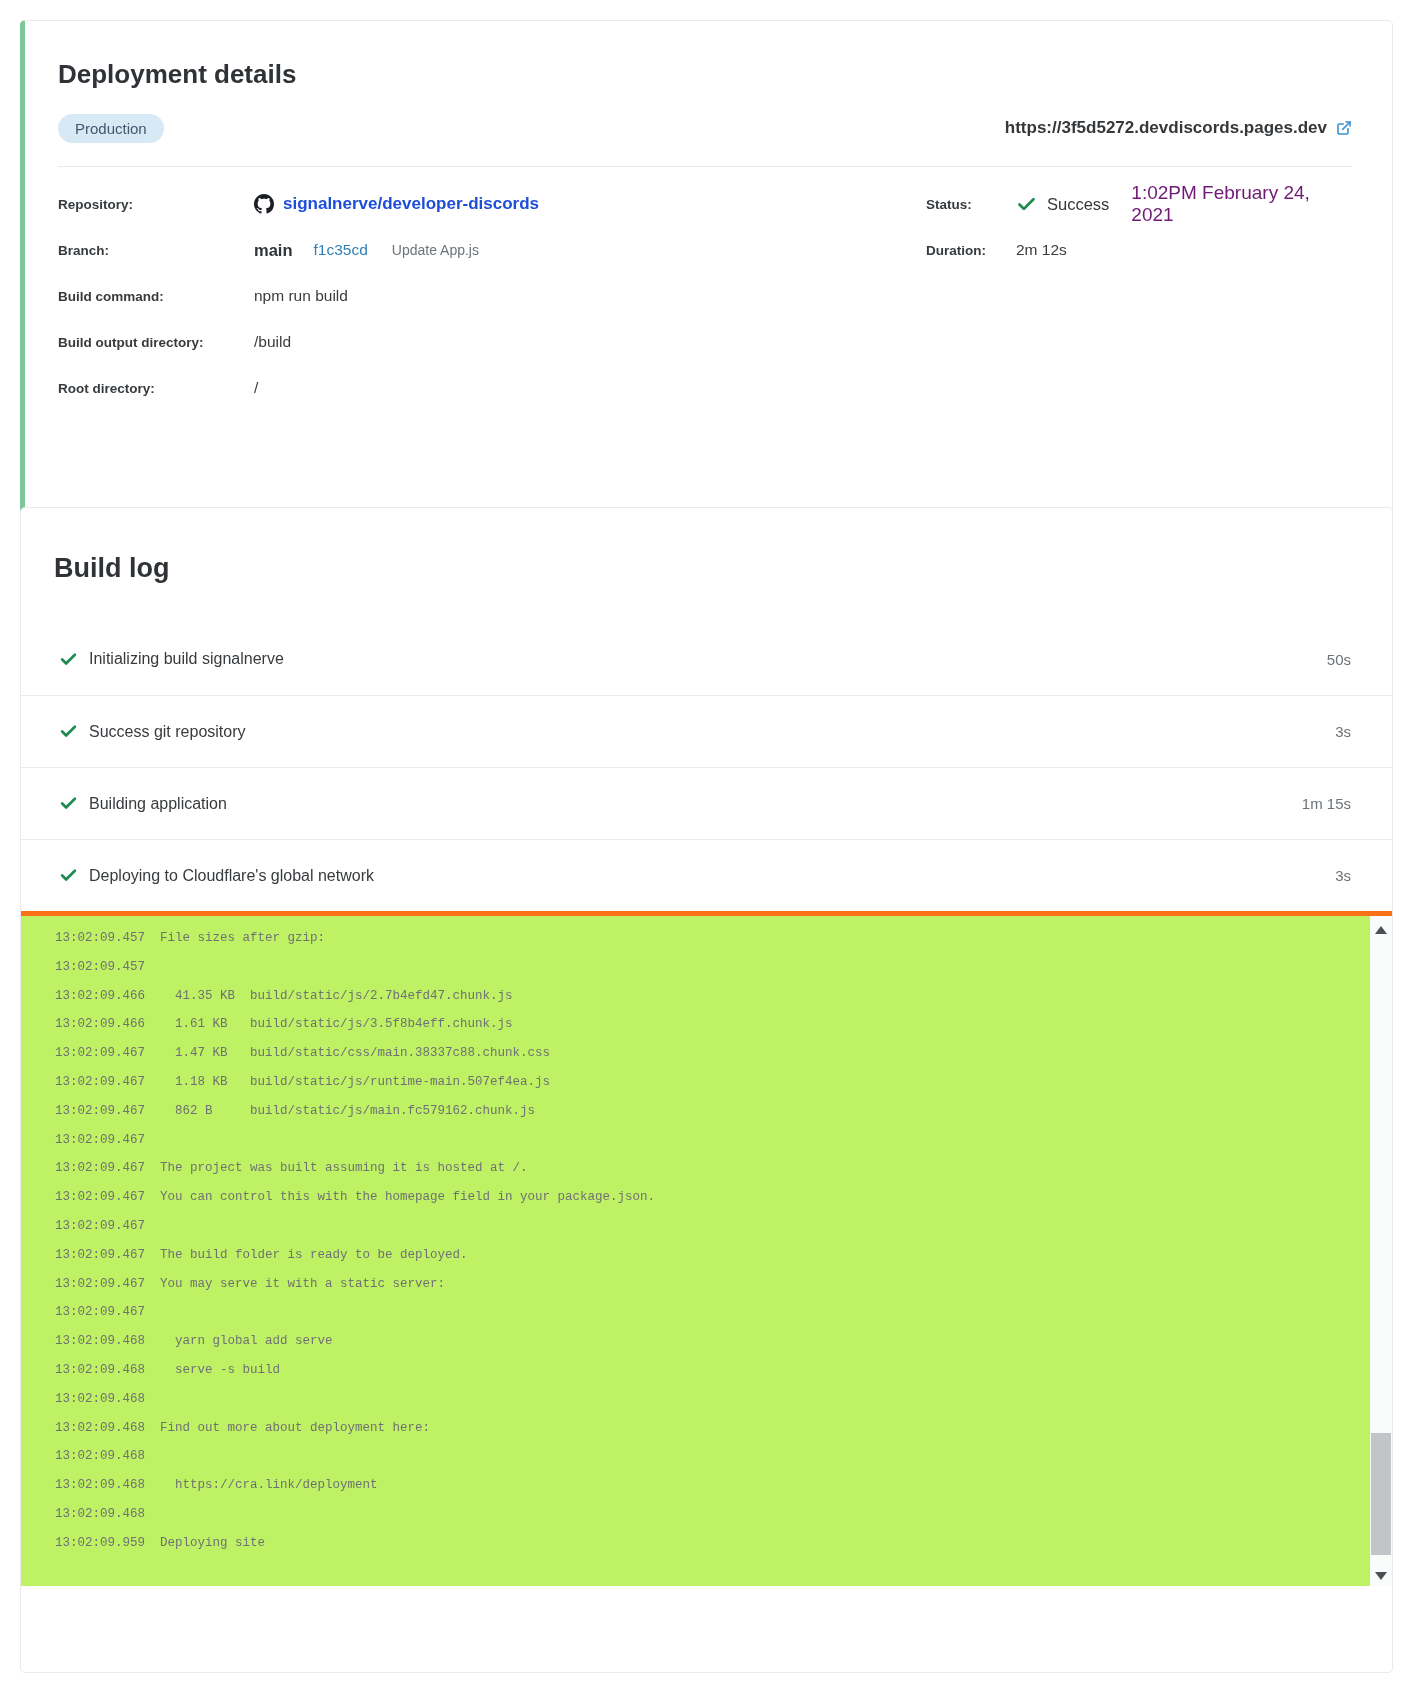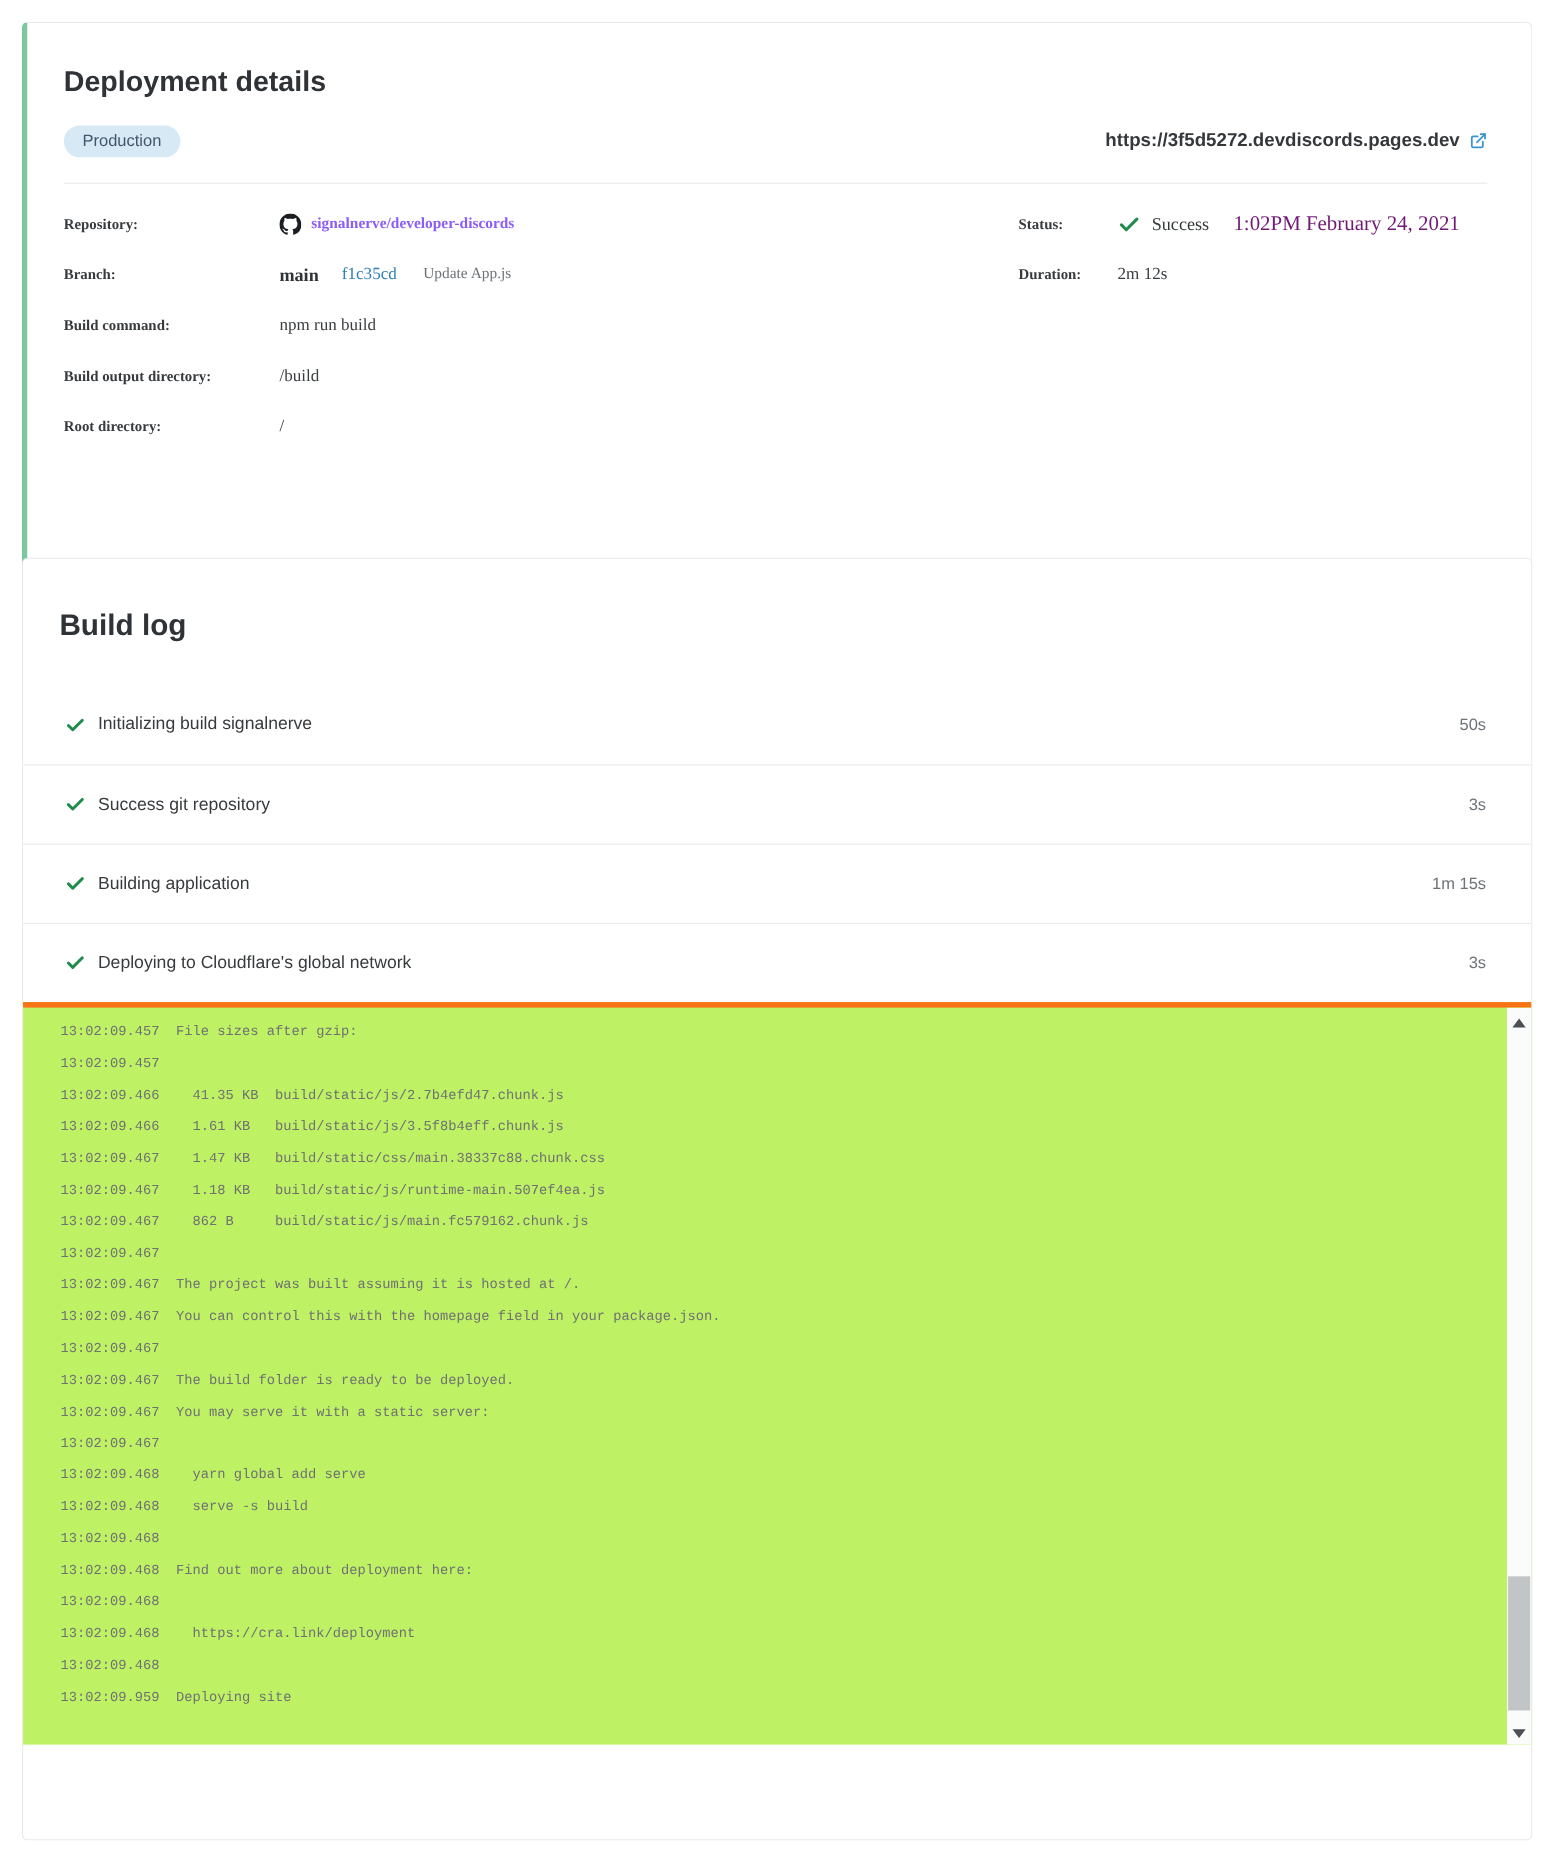"Repository:" .f-row { font-family: Liberation Serif, serif -> none }
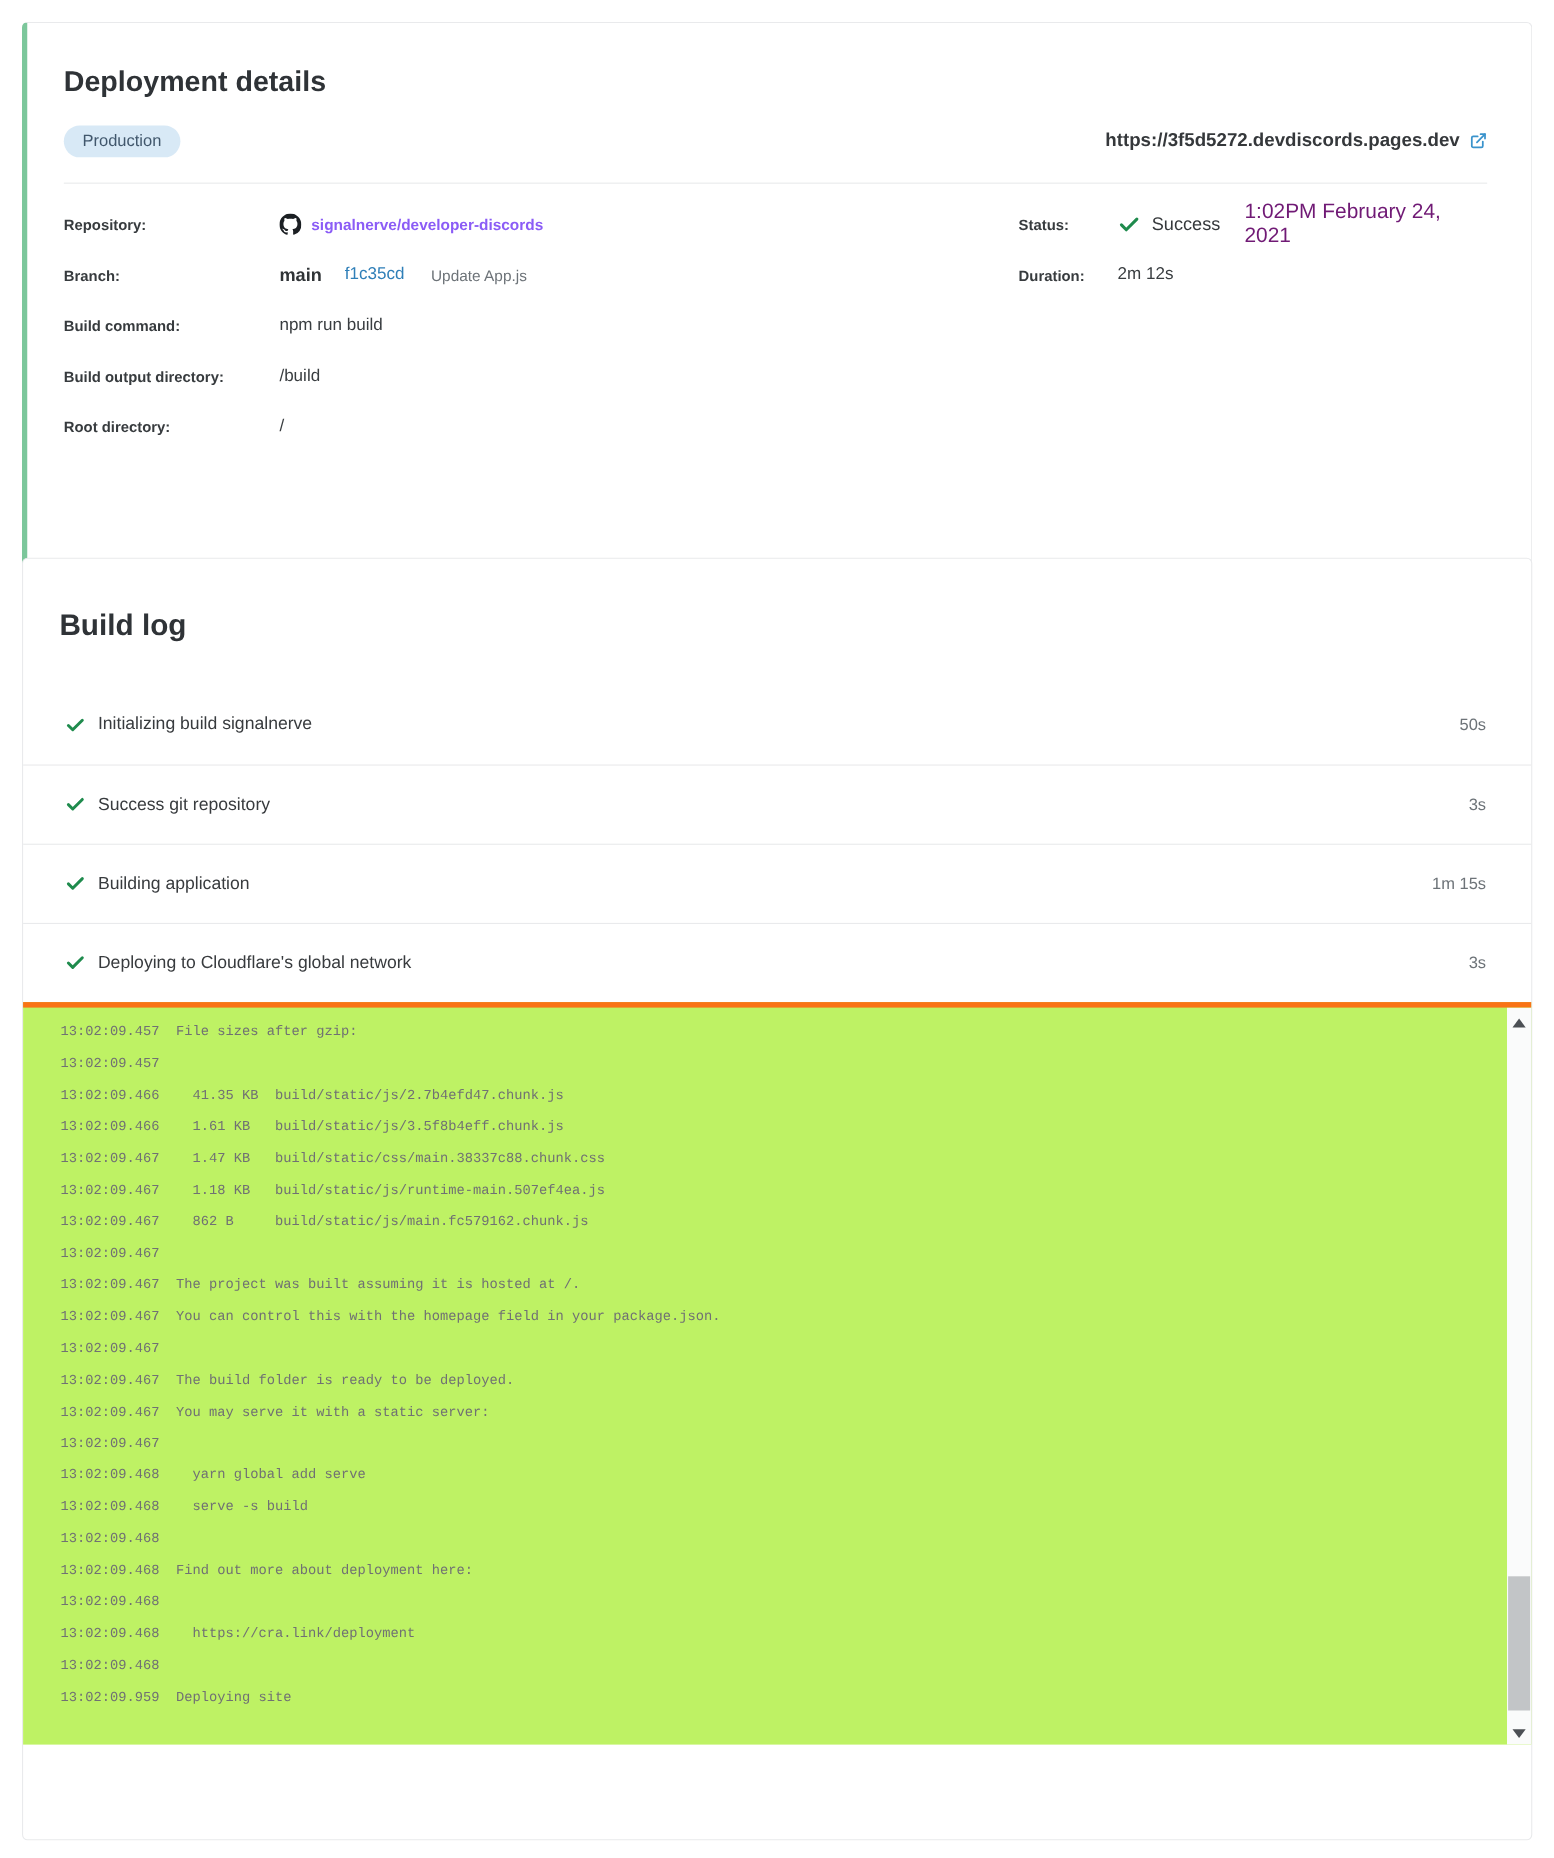"signalnerve/developer-discords" .repo-name { color: #8b5cf6 -> #1d4ed8; font-size: 14px -> 17px }
